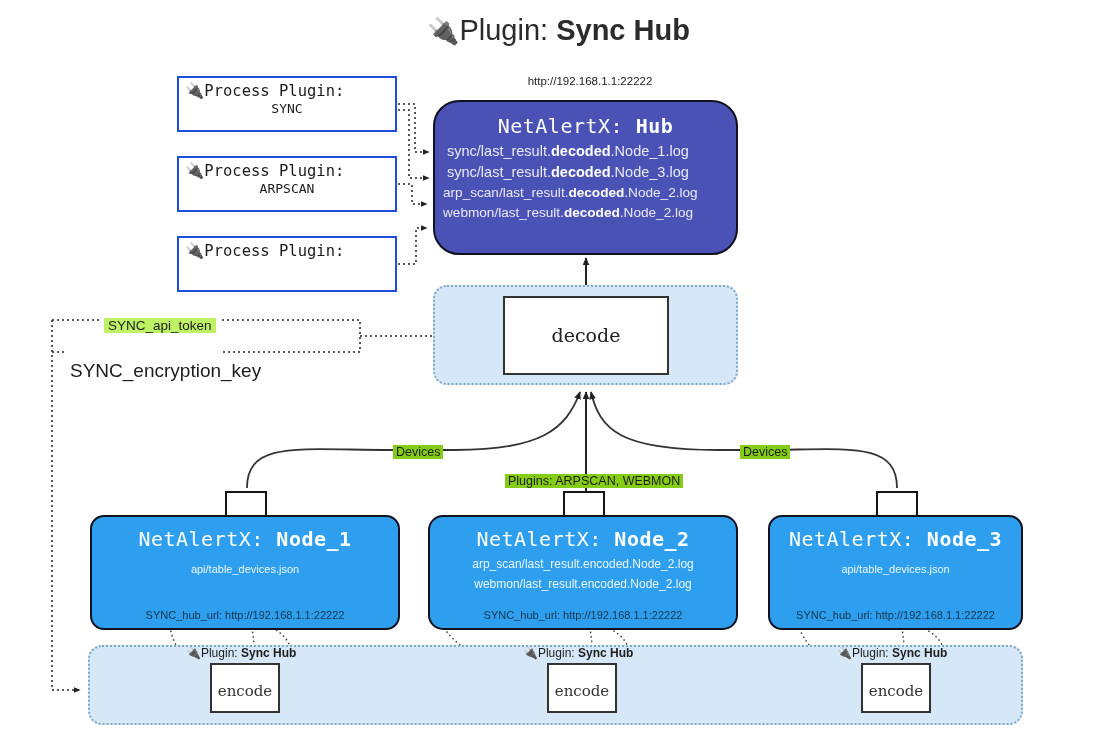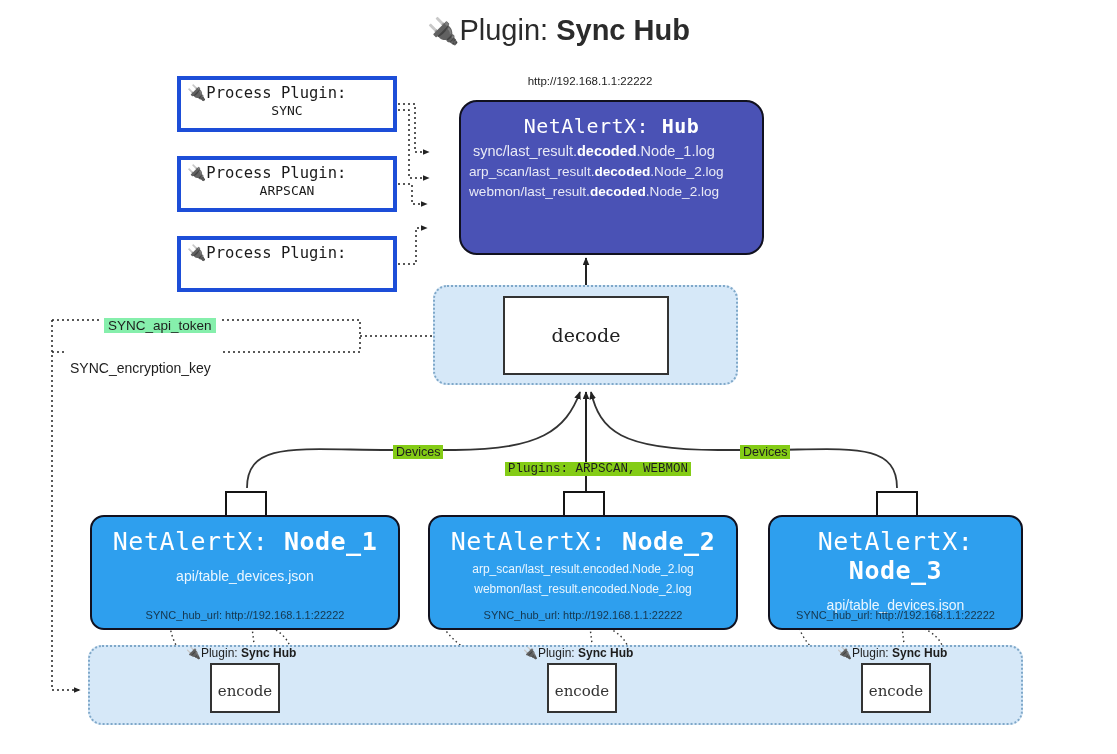"🔌Process Plugin:" .procbox { border: 4px solid #1d4ed8 -> 2px solid #1d4ed8 }
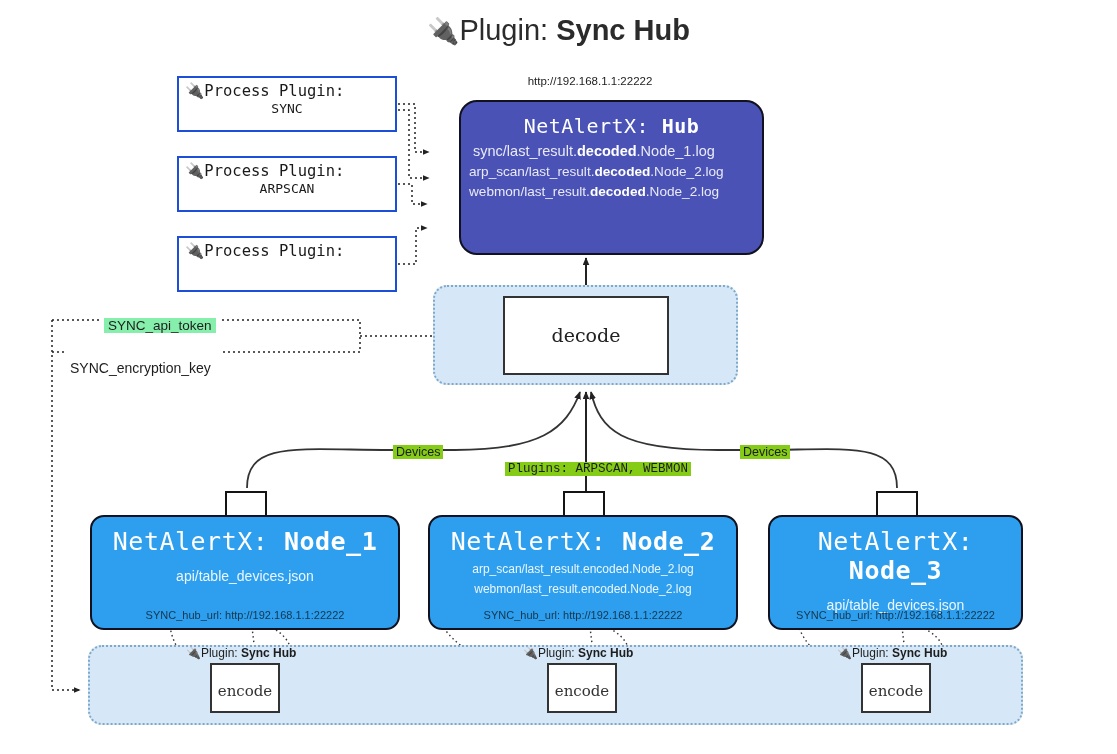"NetAlertX: Hub" #hub { border-radius: 18px -> 26px; left: 459px -> 433px }
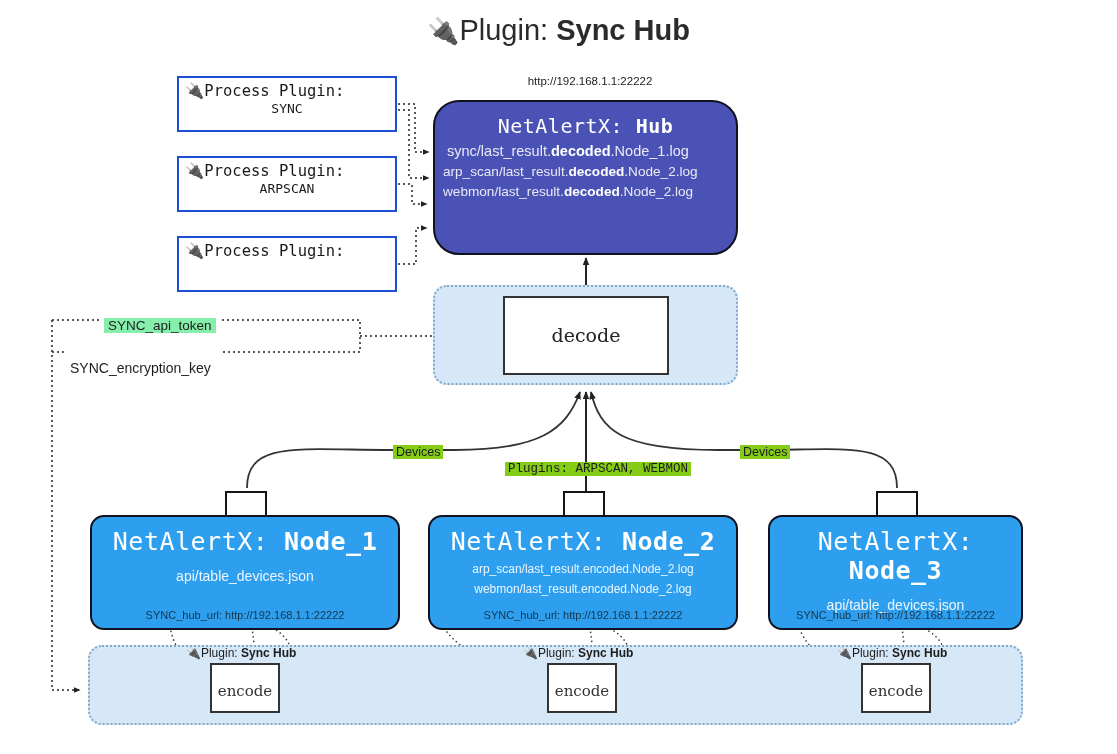"sync/last_result.decoded.Node_3.log" div.line { html: none -> <div><span>sync/last_result.</span><b>decoded</b><span>.Node_3.log</span></div> }
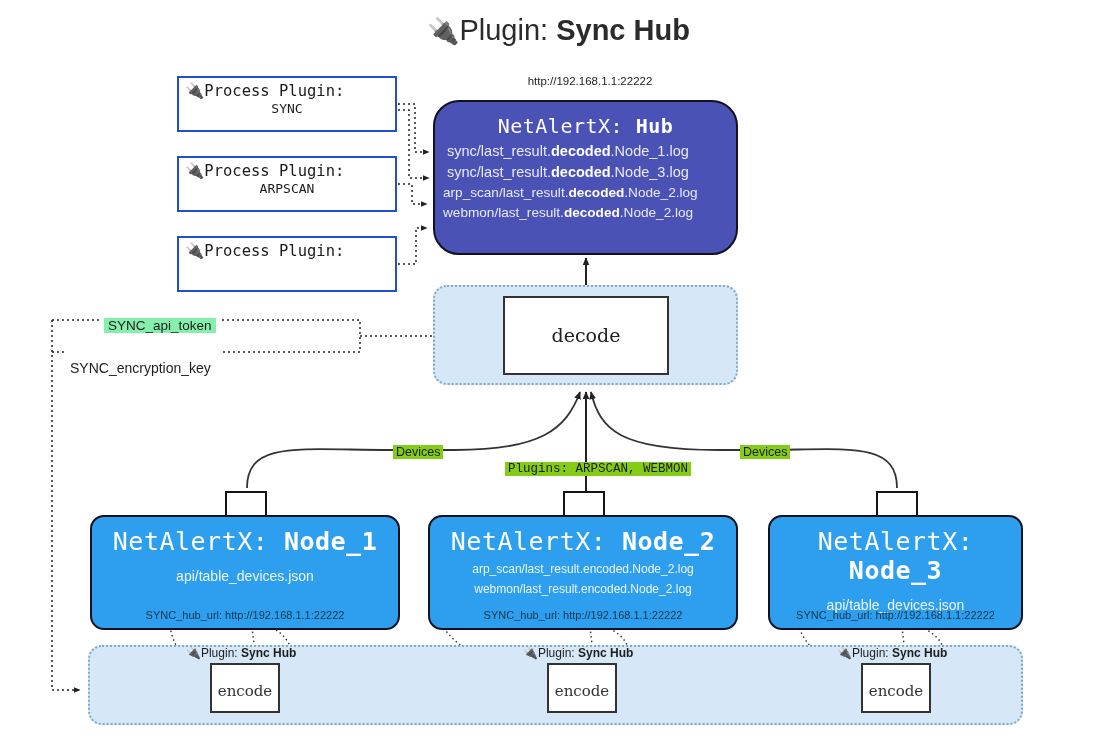"SYNC_api_token" #lab-token { background: #86efac -> #bef264 }
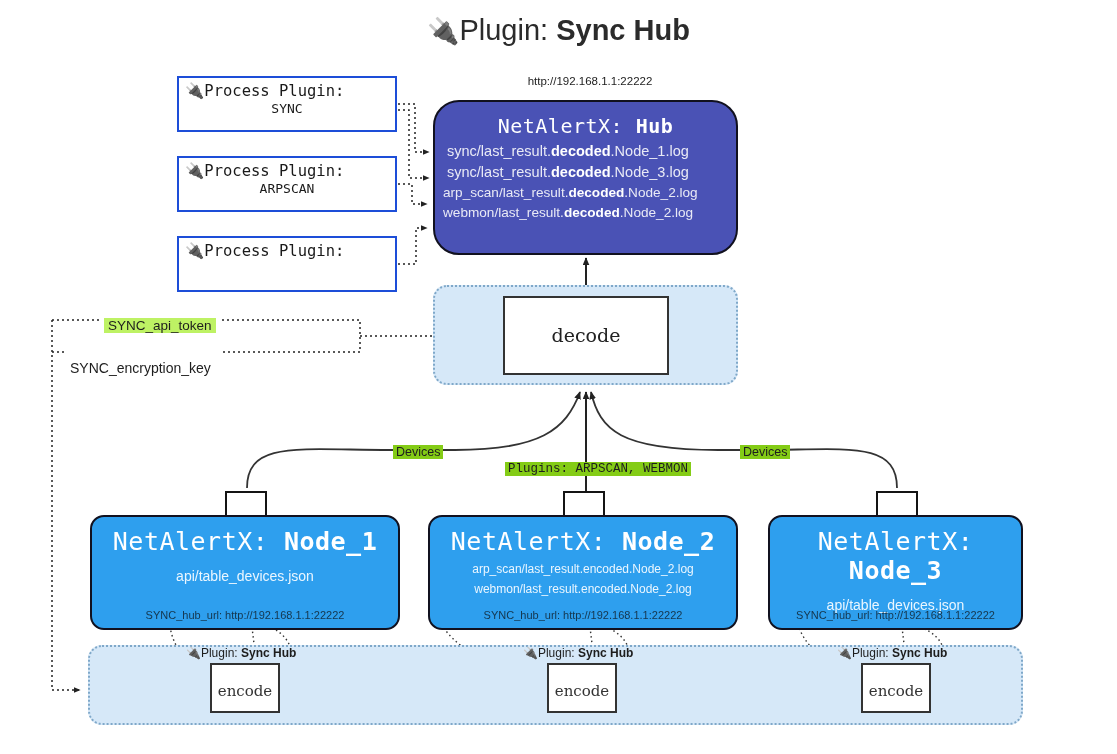"SYNC_encryption_key" #lab-key { font-size: 14px -> 19px }
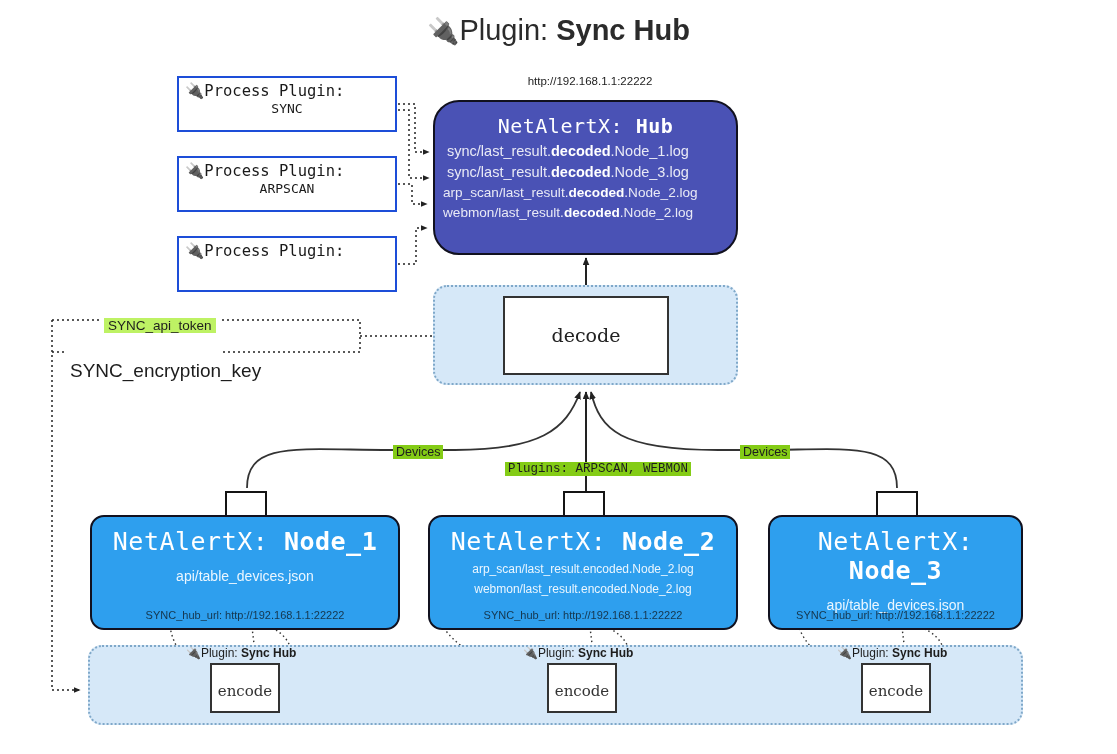"Plugins: ARPSCAN, WEBMON" #lab-plugins { font-family: Liberation Mono, monospace -> none; top: 462px -> 474px }
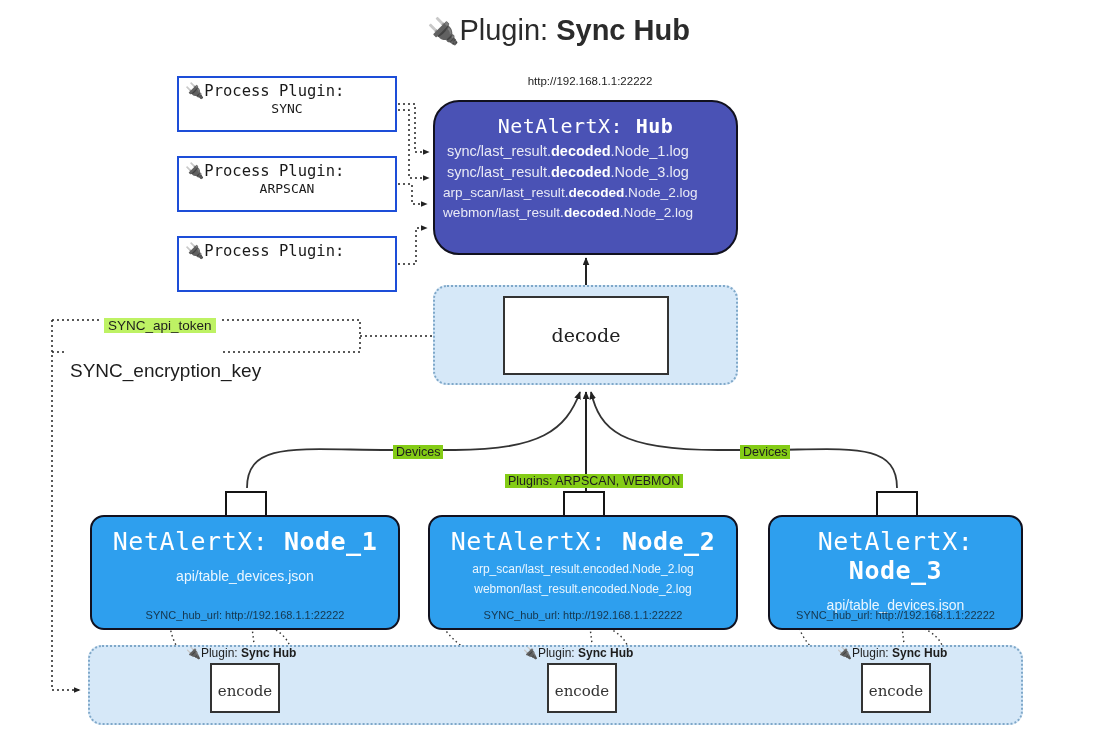"NetAlertX: Node_1" .node .ntitle { font-size: 25px -> 20px }
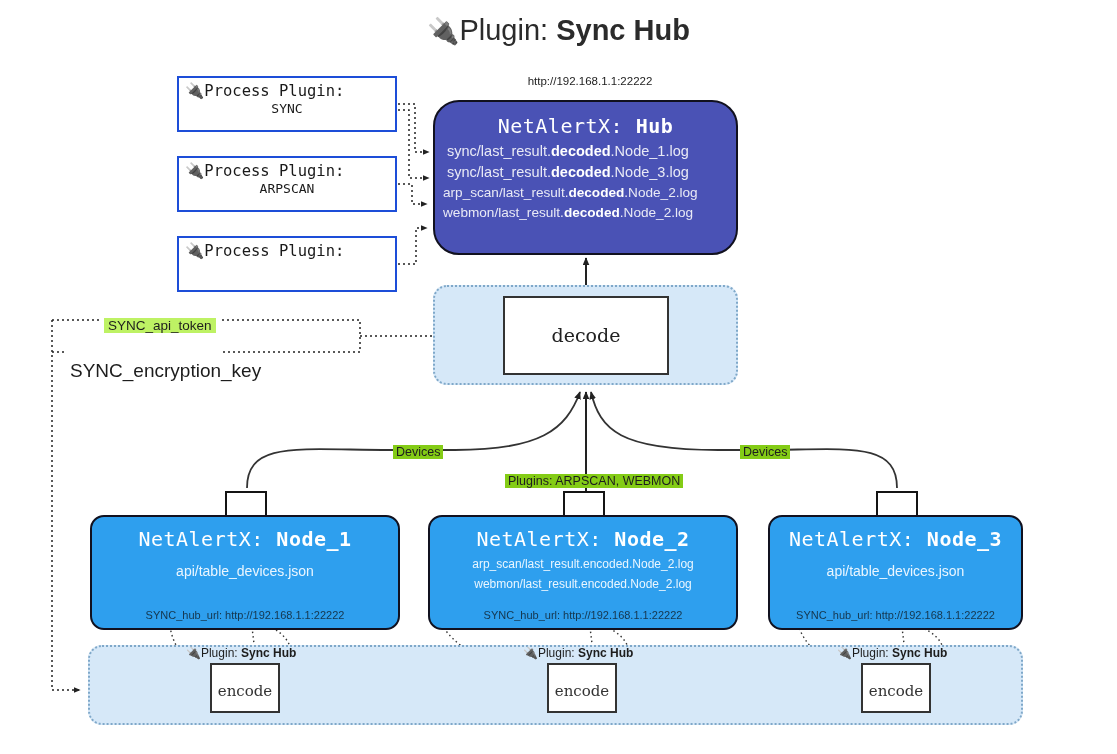"NetAlertX: Node_2" #node1 { border-radius: none -> 15px }
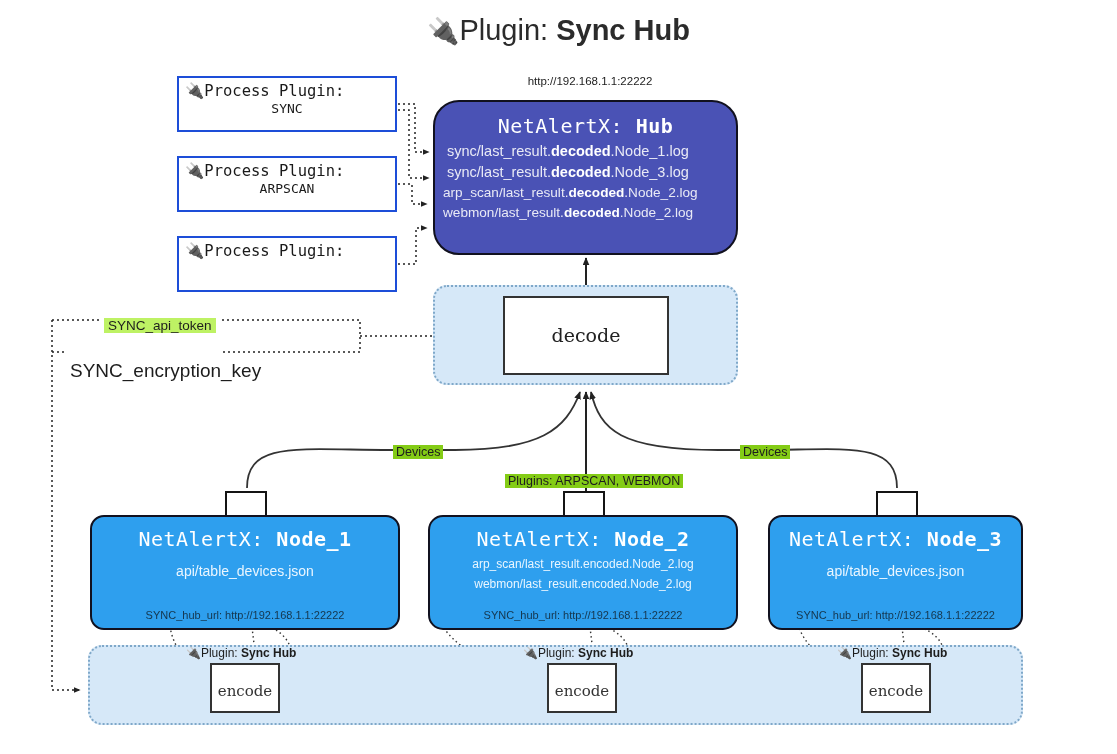"api/table_devices.json" .node .nline { font-size: 14px -> 11px }
